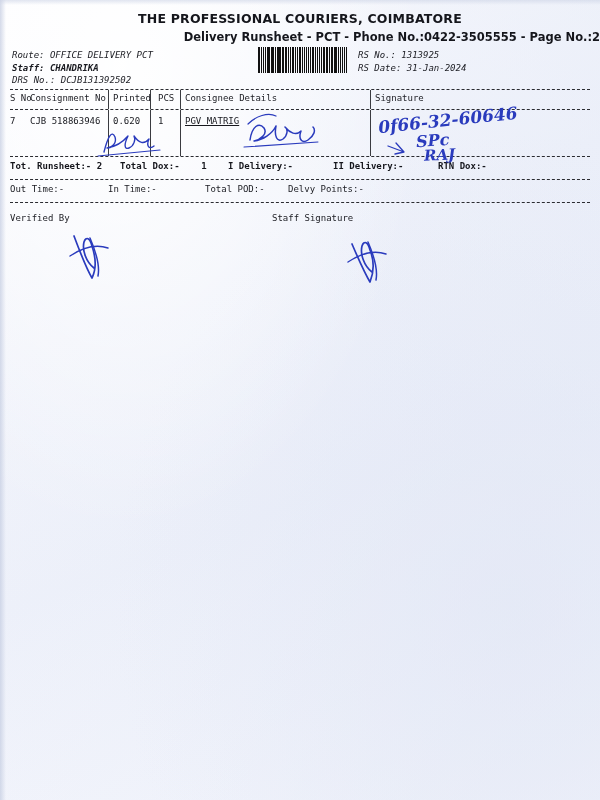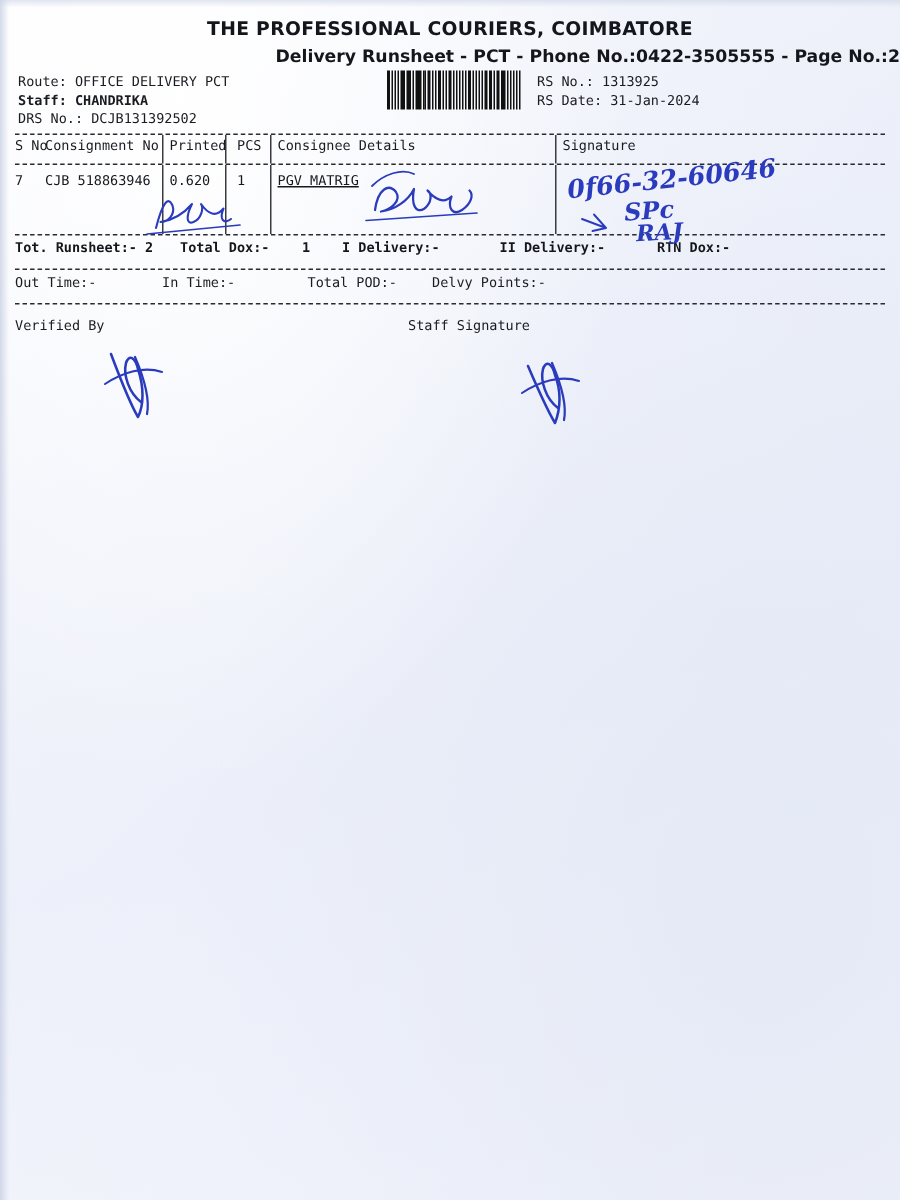"Route: OFFICE DELIVERY PCT" .meta-block { font-style: none -> italic }
